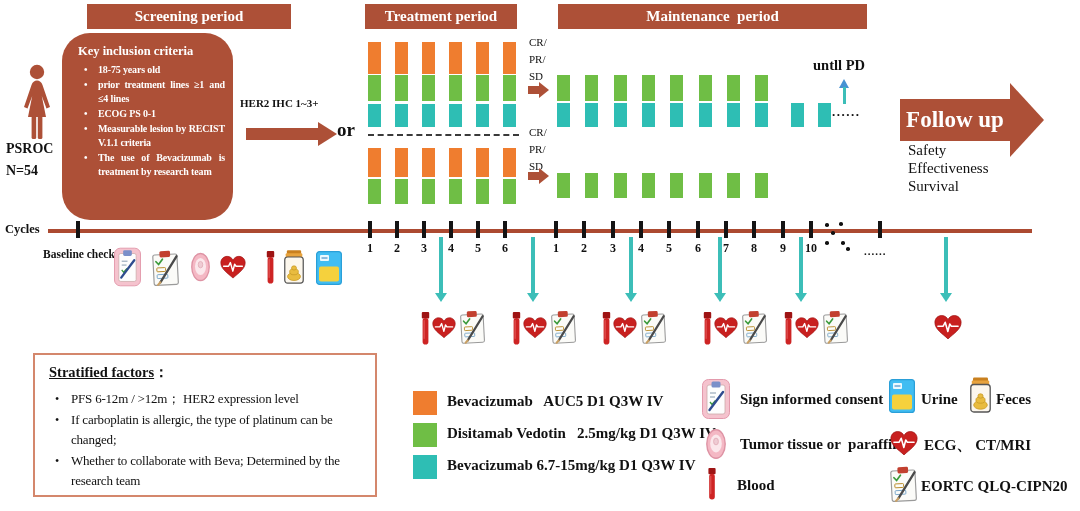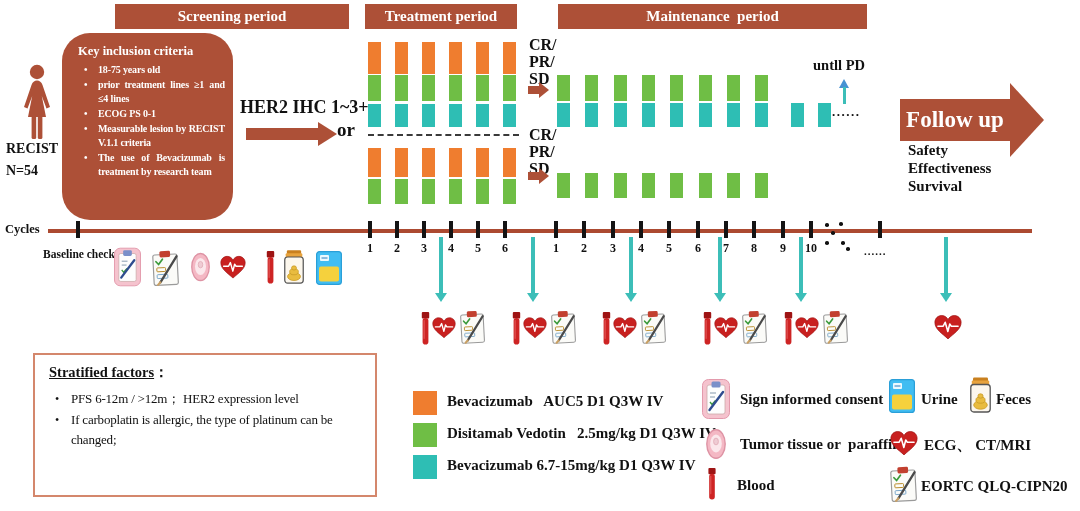"Screening period" div.hdr { left: 115px -> 87px; width: 234px -> 204px }
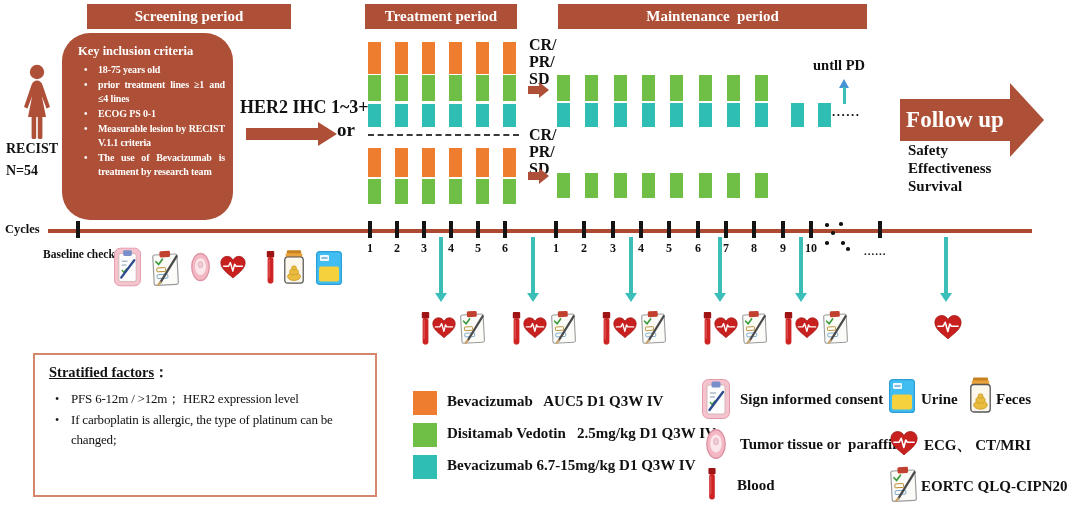"CR/" .resp { font-size: 16px -> 11px; font-weight: bold -> normal }
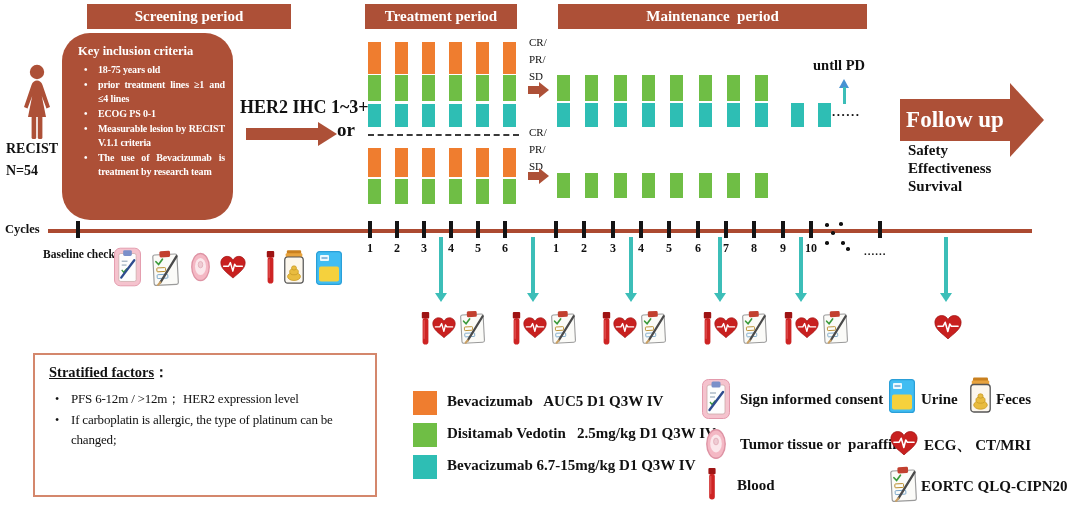"HER2 IHC 1~3+" .her2-label { font-size: 18px -> 11px }
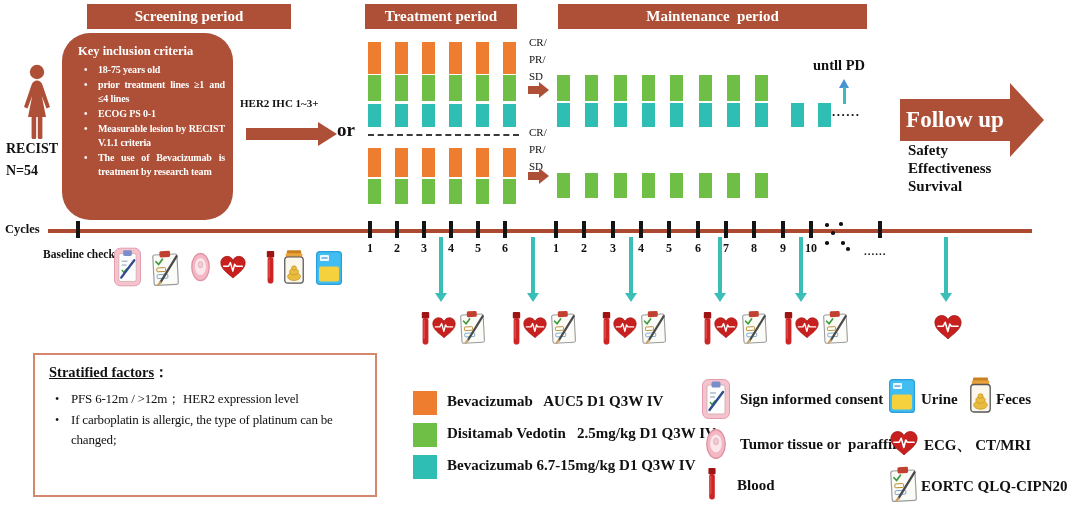"RECIST" div.cohort { text: RECIST -> PSROC }
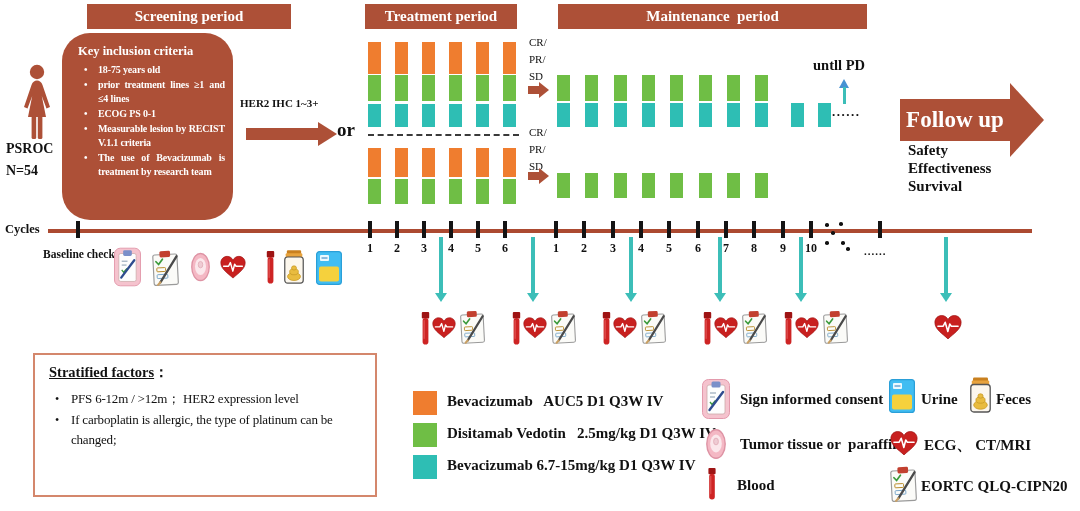"Safety" .fu-out { font-weight: bold -> normal }
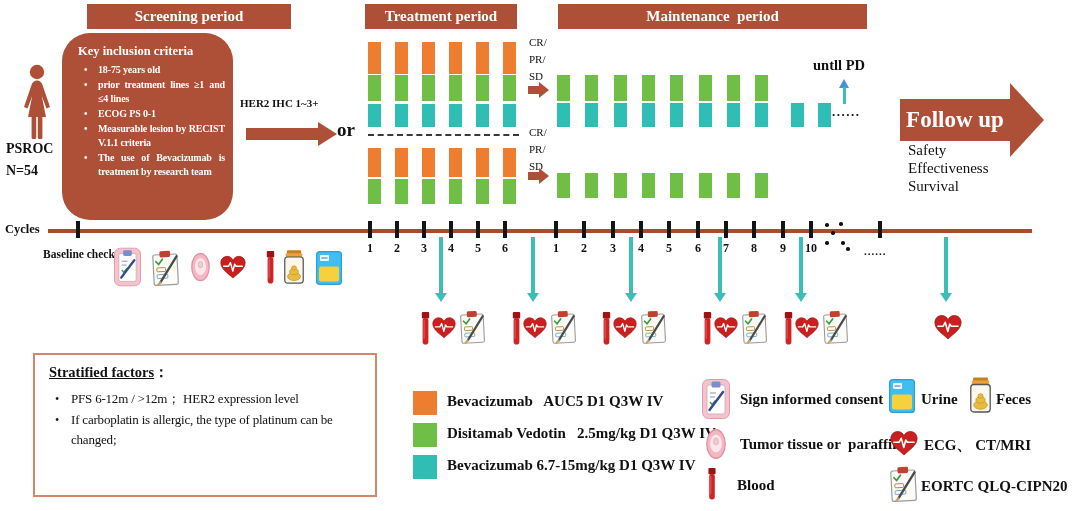"Whether to collaborate with Beva;" div.strat-item { html: none -> <div>Whether to collaborate with Beva; Determined by the research team</div> }
